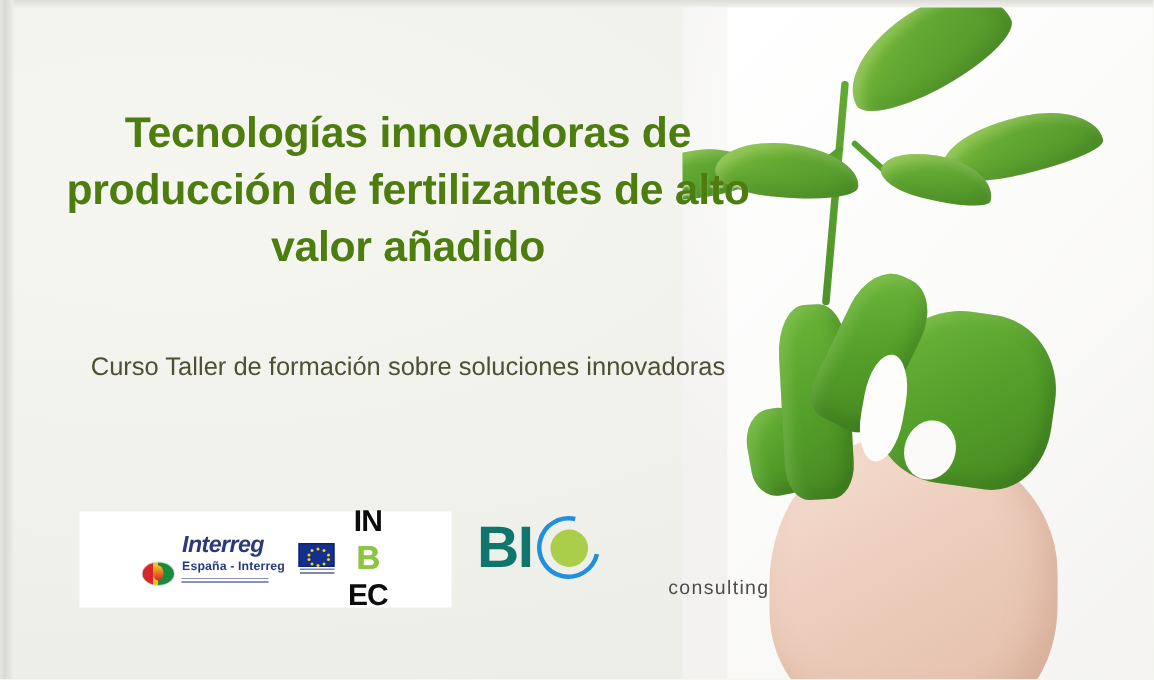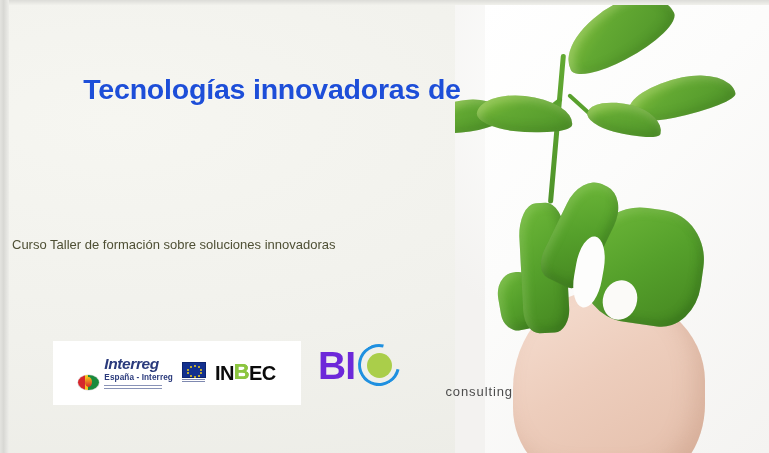"Tecnologías innovadoras de" .title { color: #1d4ed8 -> #4d7c0f }
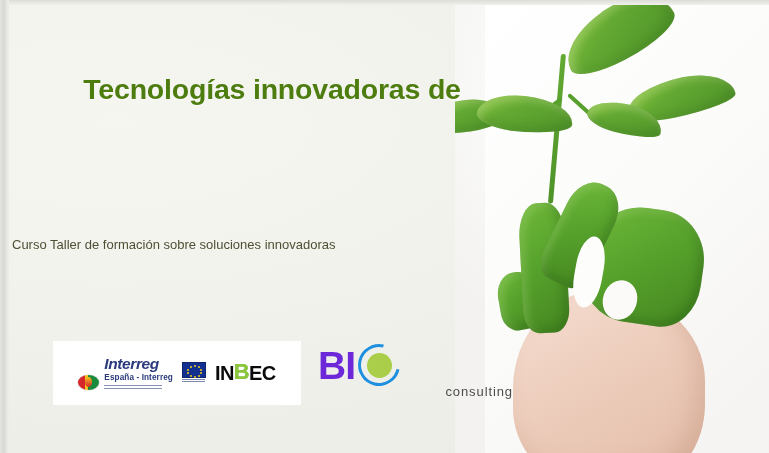"producción de fertilizantes de alto" div { html: none -> <div>producción de fertilizantes de alto</div> }
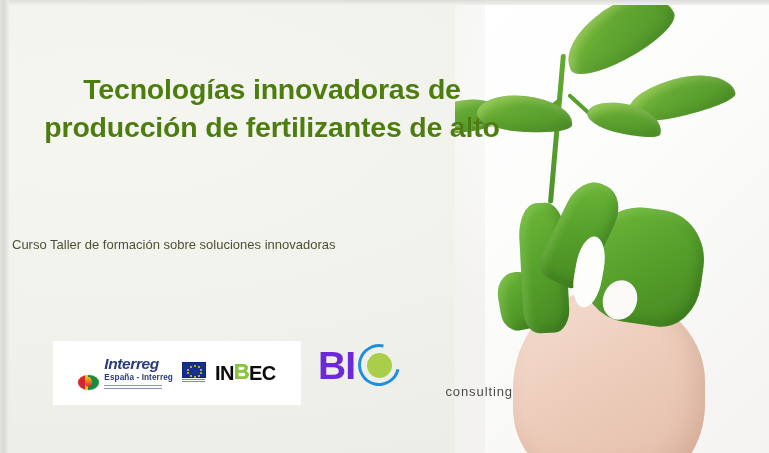"valor añadido" div { html: none -> <div>valor añadido</div> }
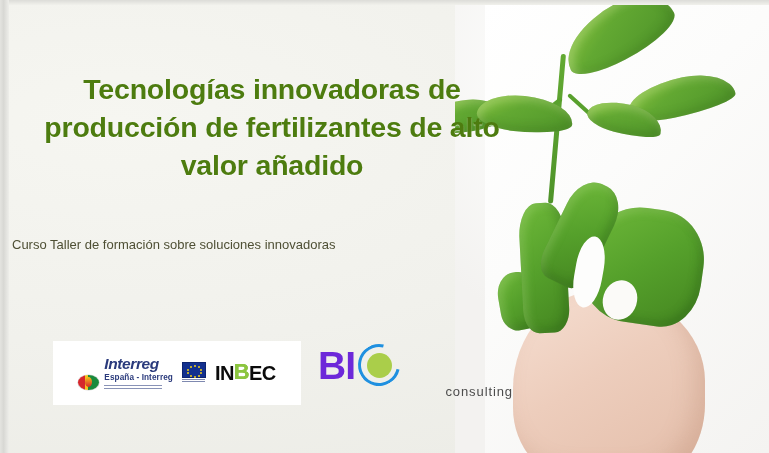"Curso Taller de formación sobre" .subtitle { font-size: 13px -> 17px; text-align: left -> center }
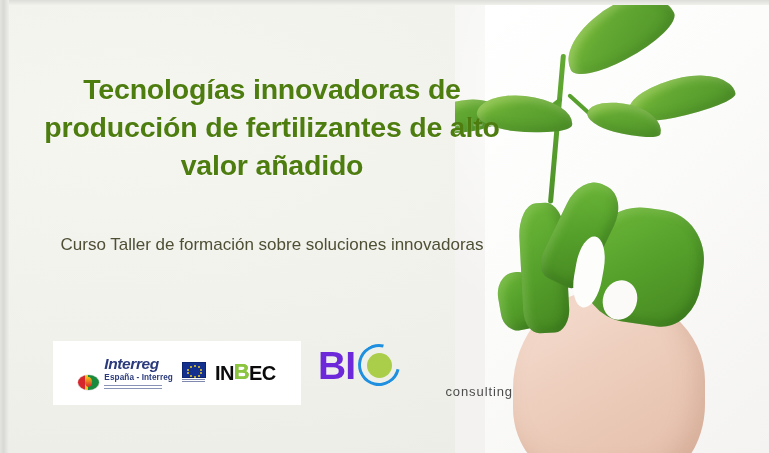"IN" .inbec { flex-direction: none -> column }
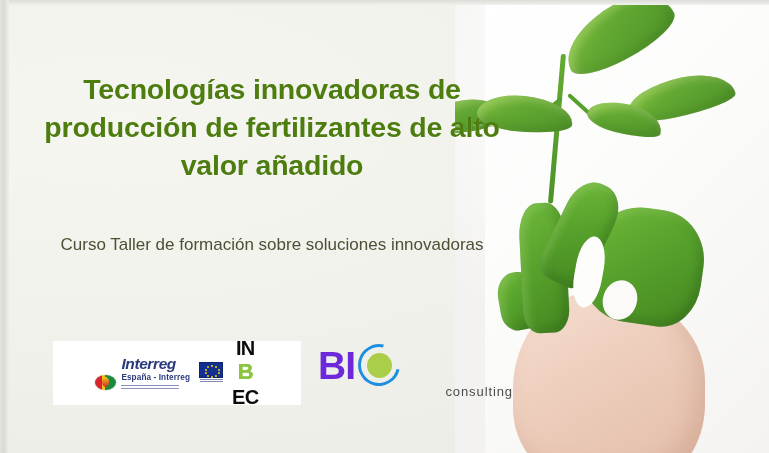"BI" .biovic-bi, .biovic-vic { color: #6d28d9 -> #0f766e }
